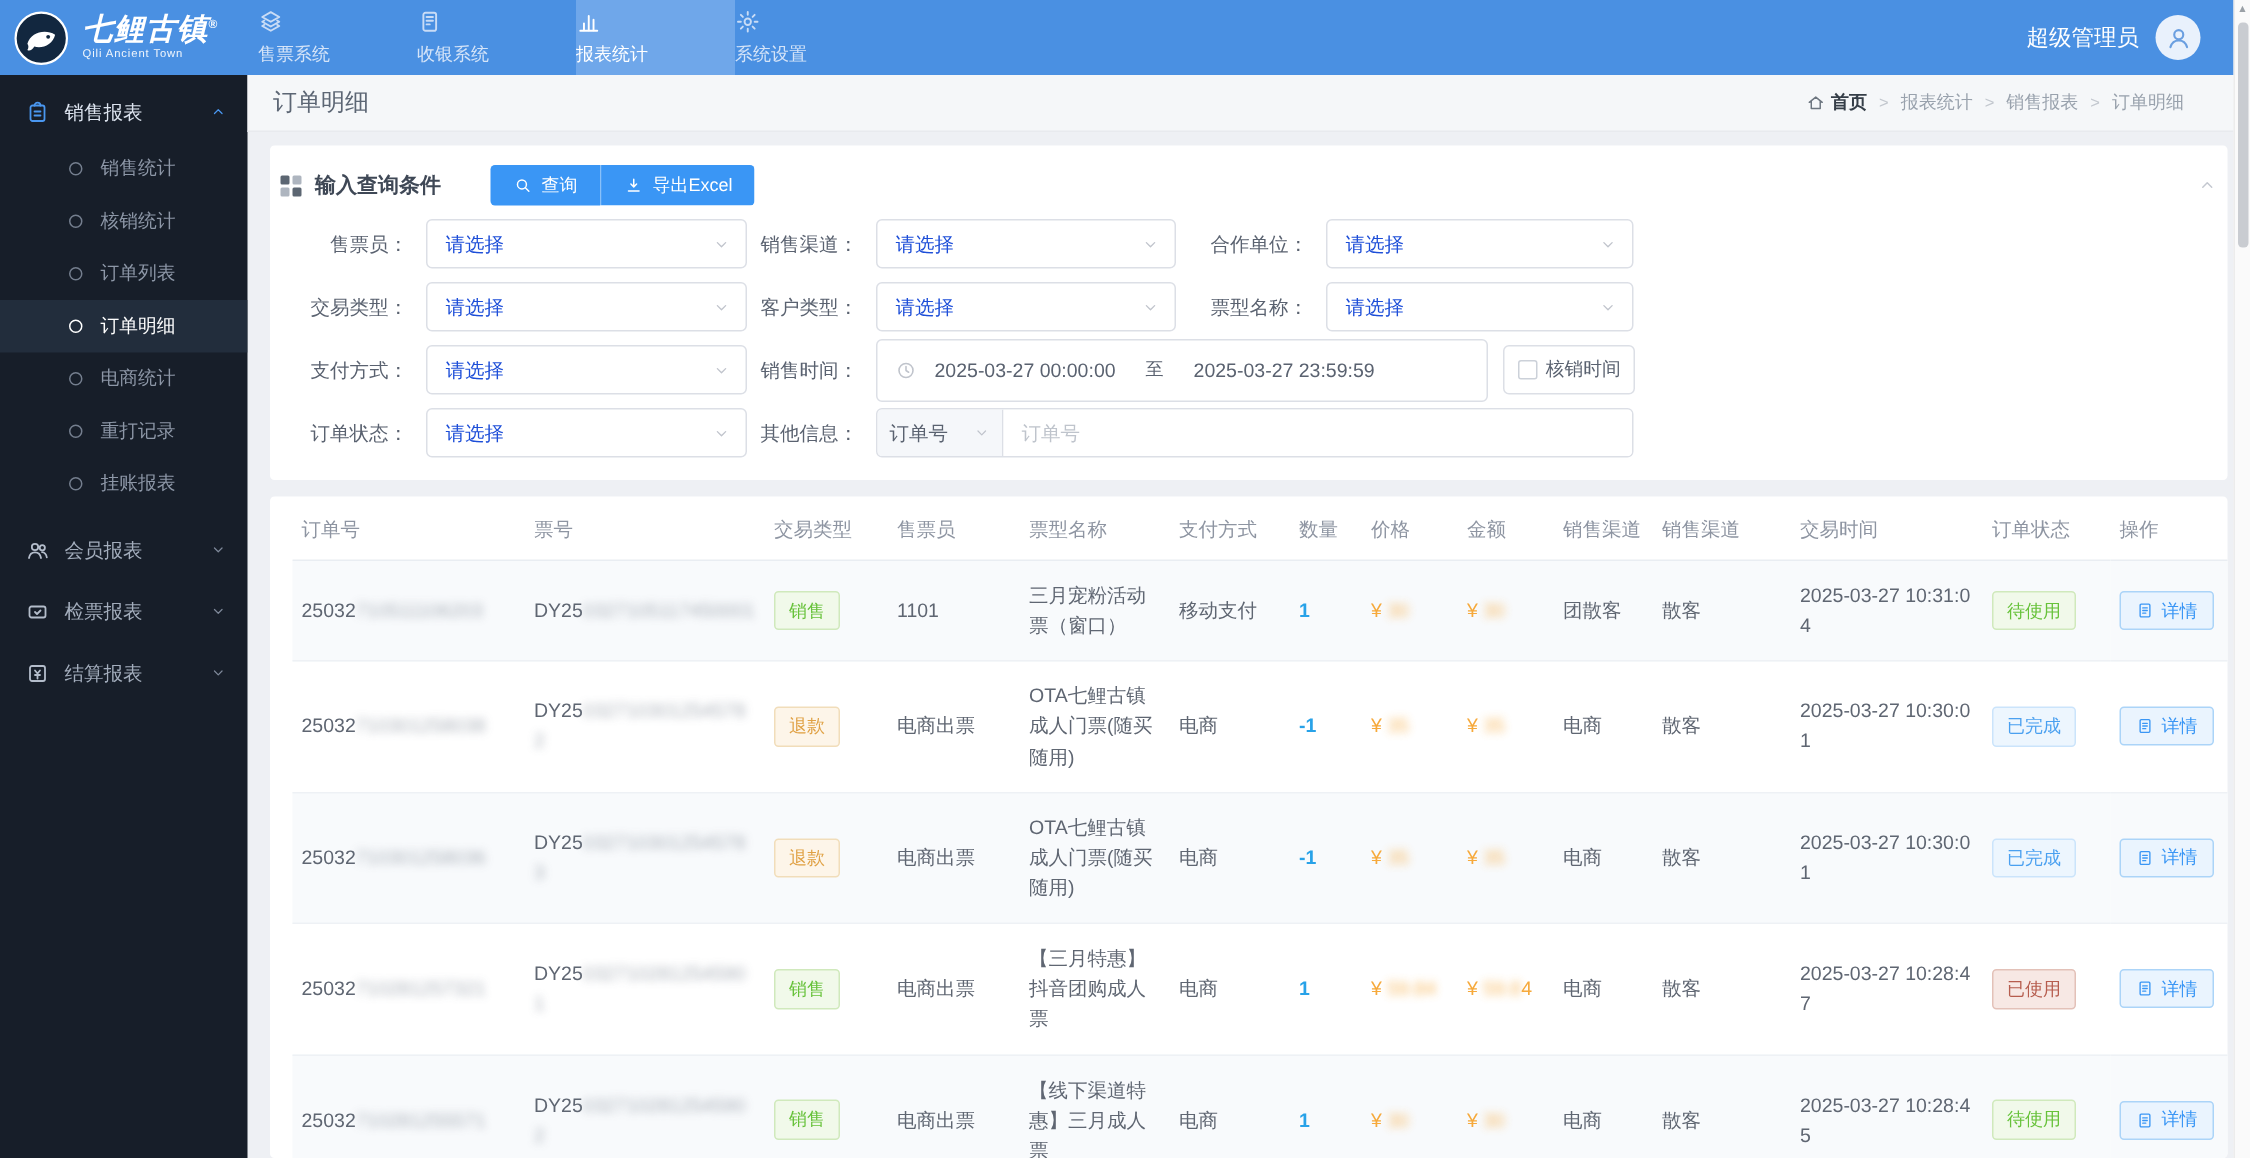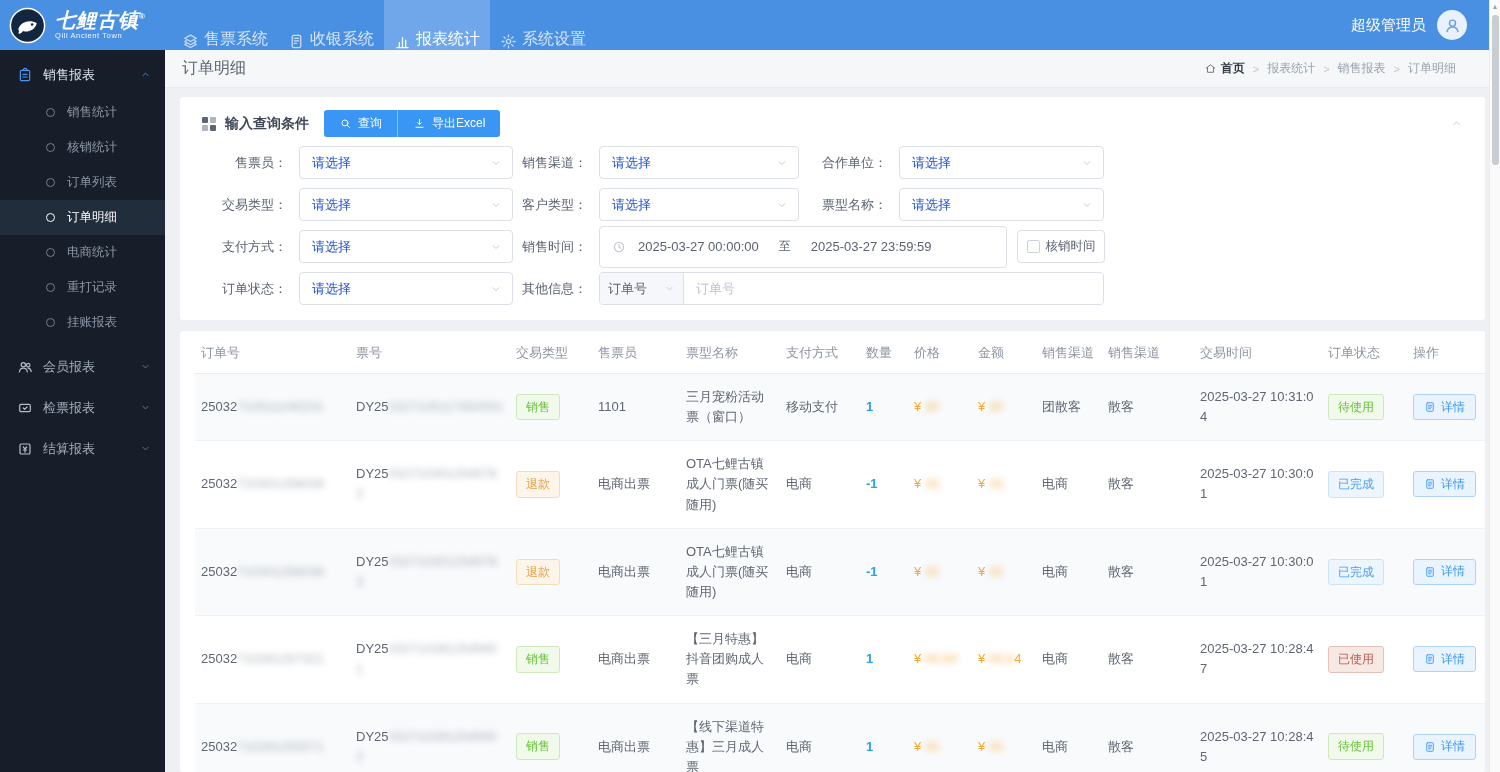"售票系统" .top-item { align-items: flex-end -> flex-start; flex-direction: row -> column; font-size: 16px -> 12px }
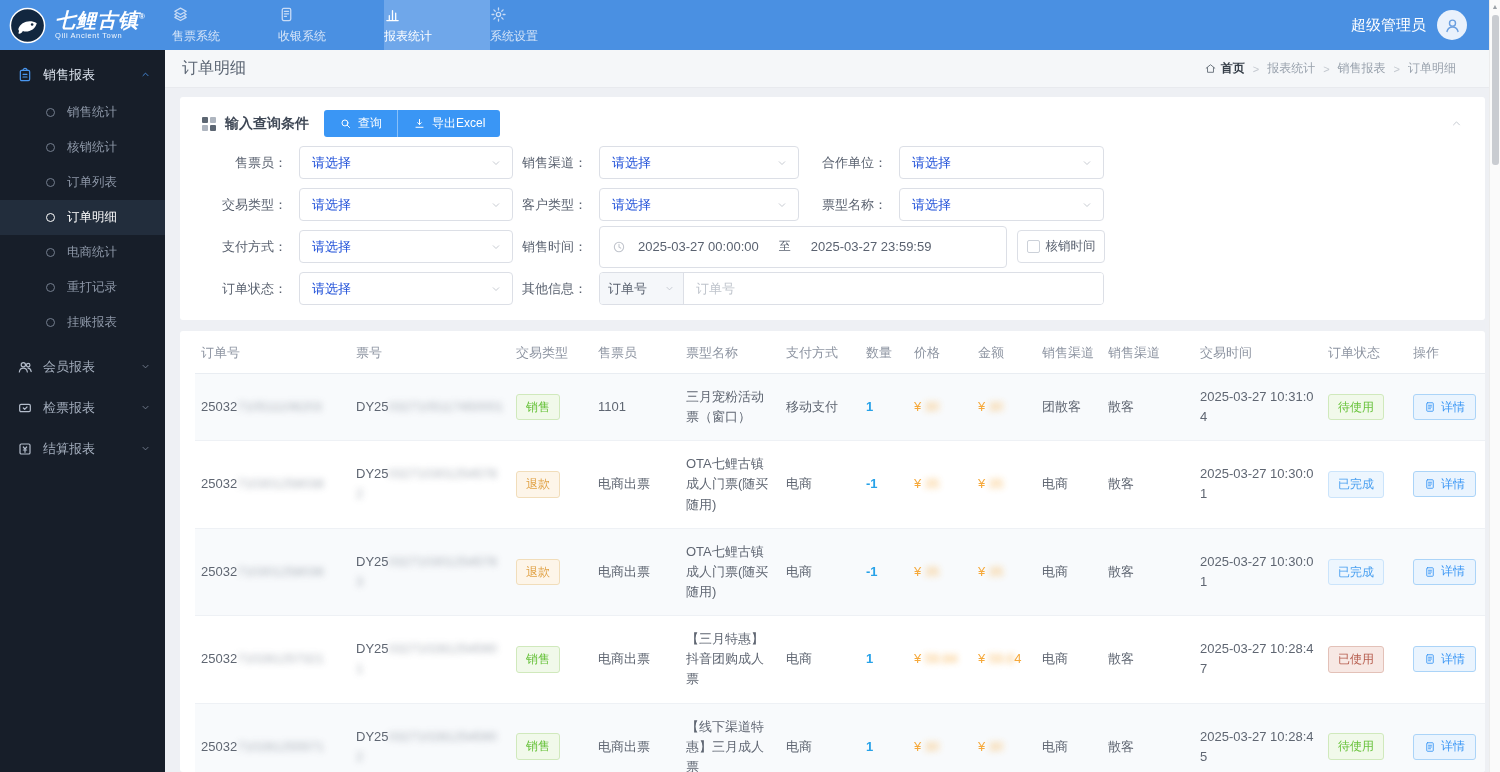"输入查询条件" .filter-card { padding: 13px 22px 15px -> 13px 7px 15px }
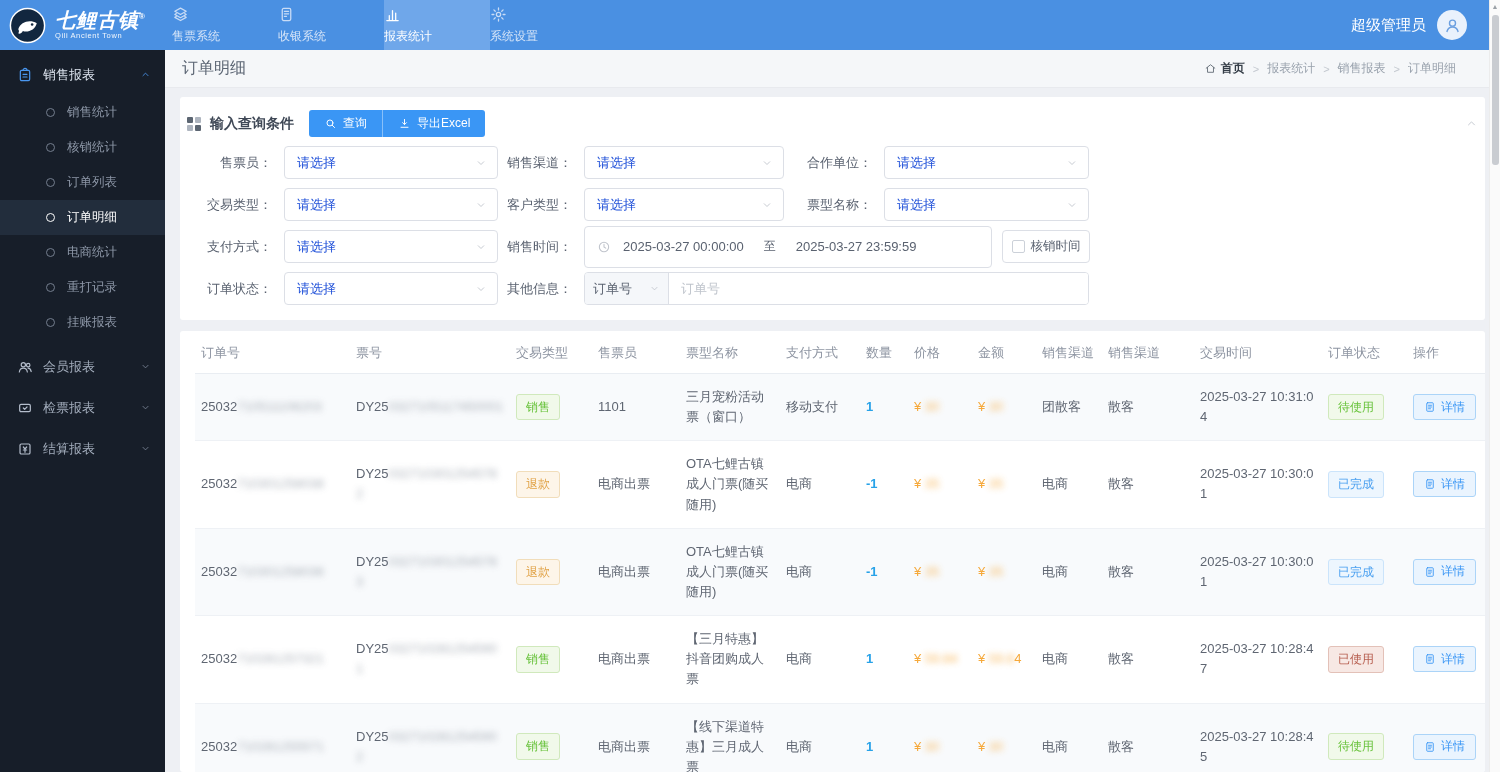"查询" .btn-group { margin-left: 6px -> 24px }
